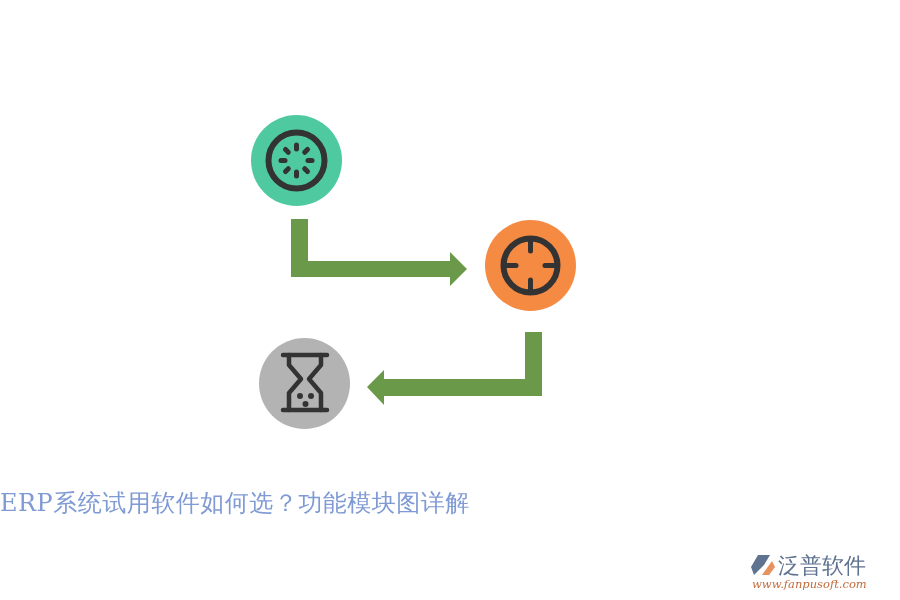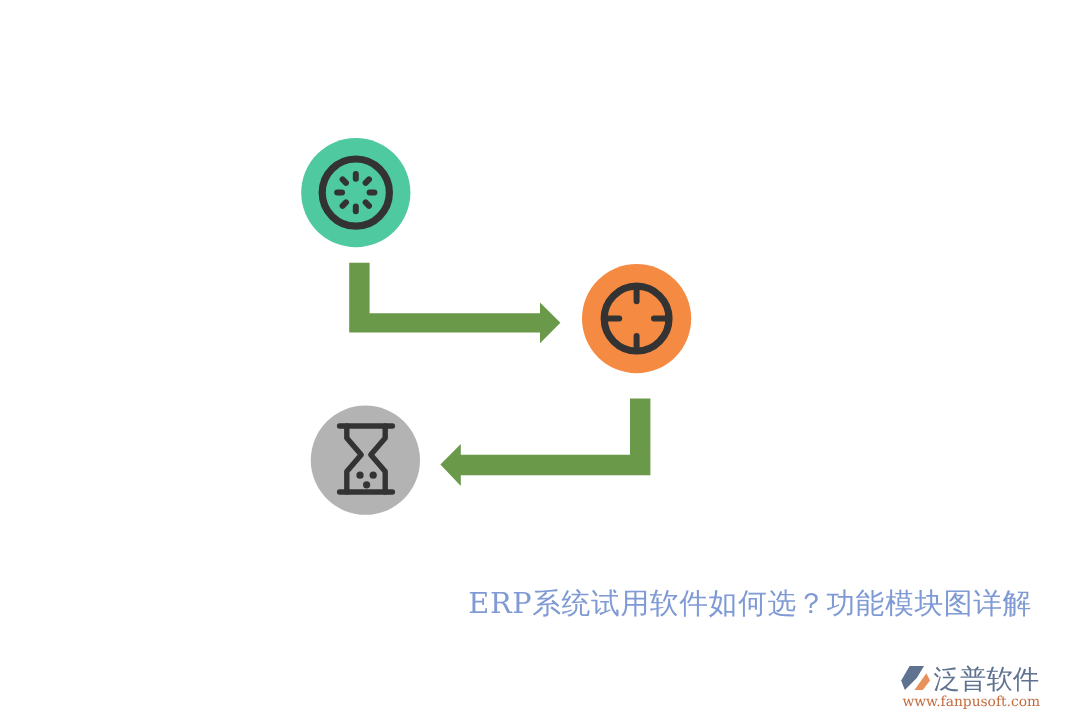"ERP系统试用软件如何选？功能模块图详解" .caption { text-align: right -> left }
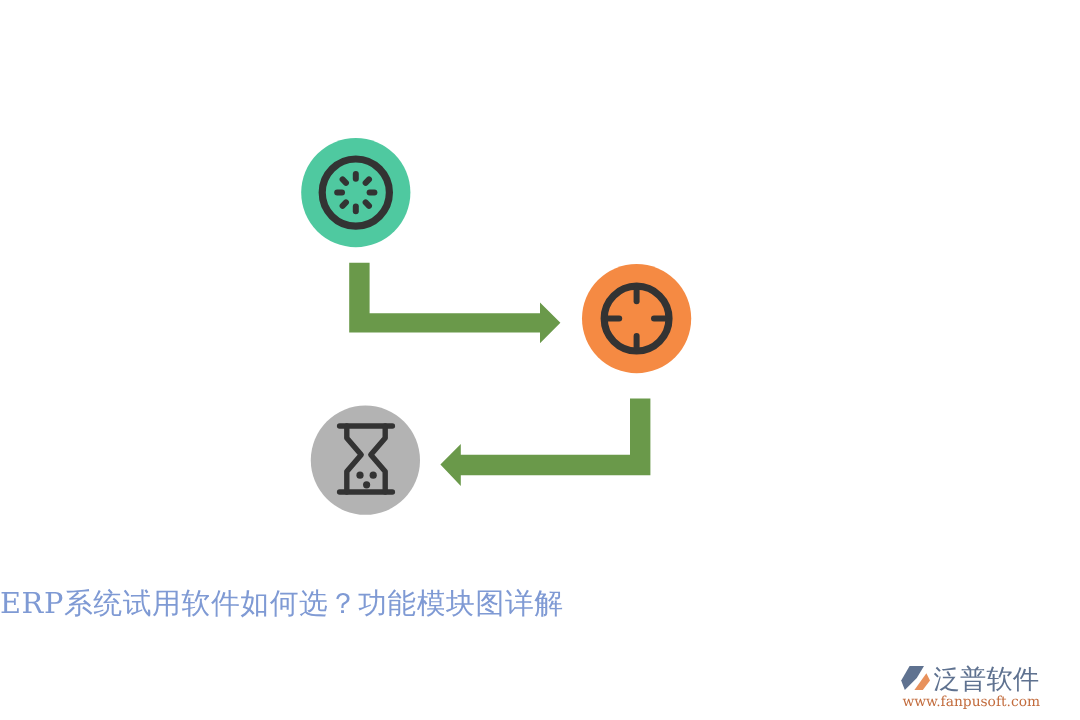"www.fanpusoft.com" .logo-url { font-style: none -> italic }
